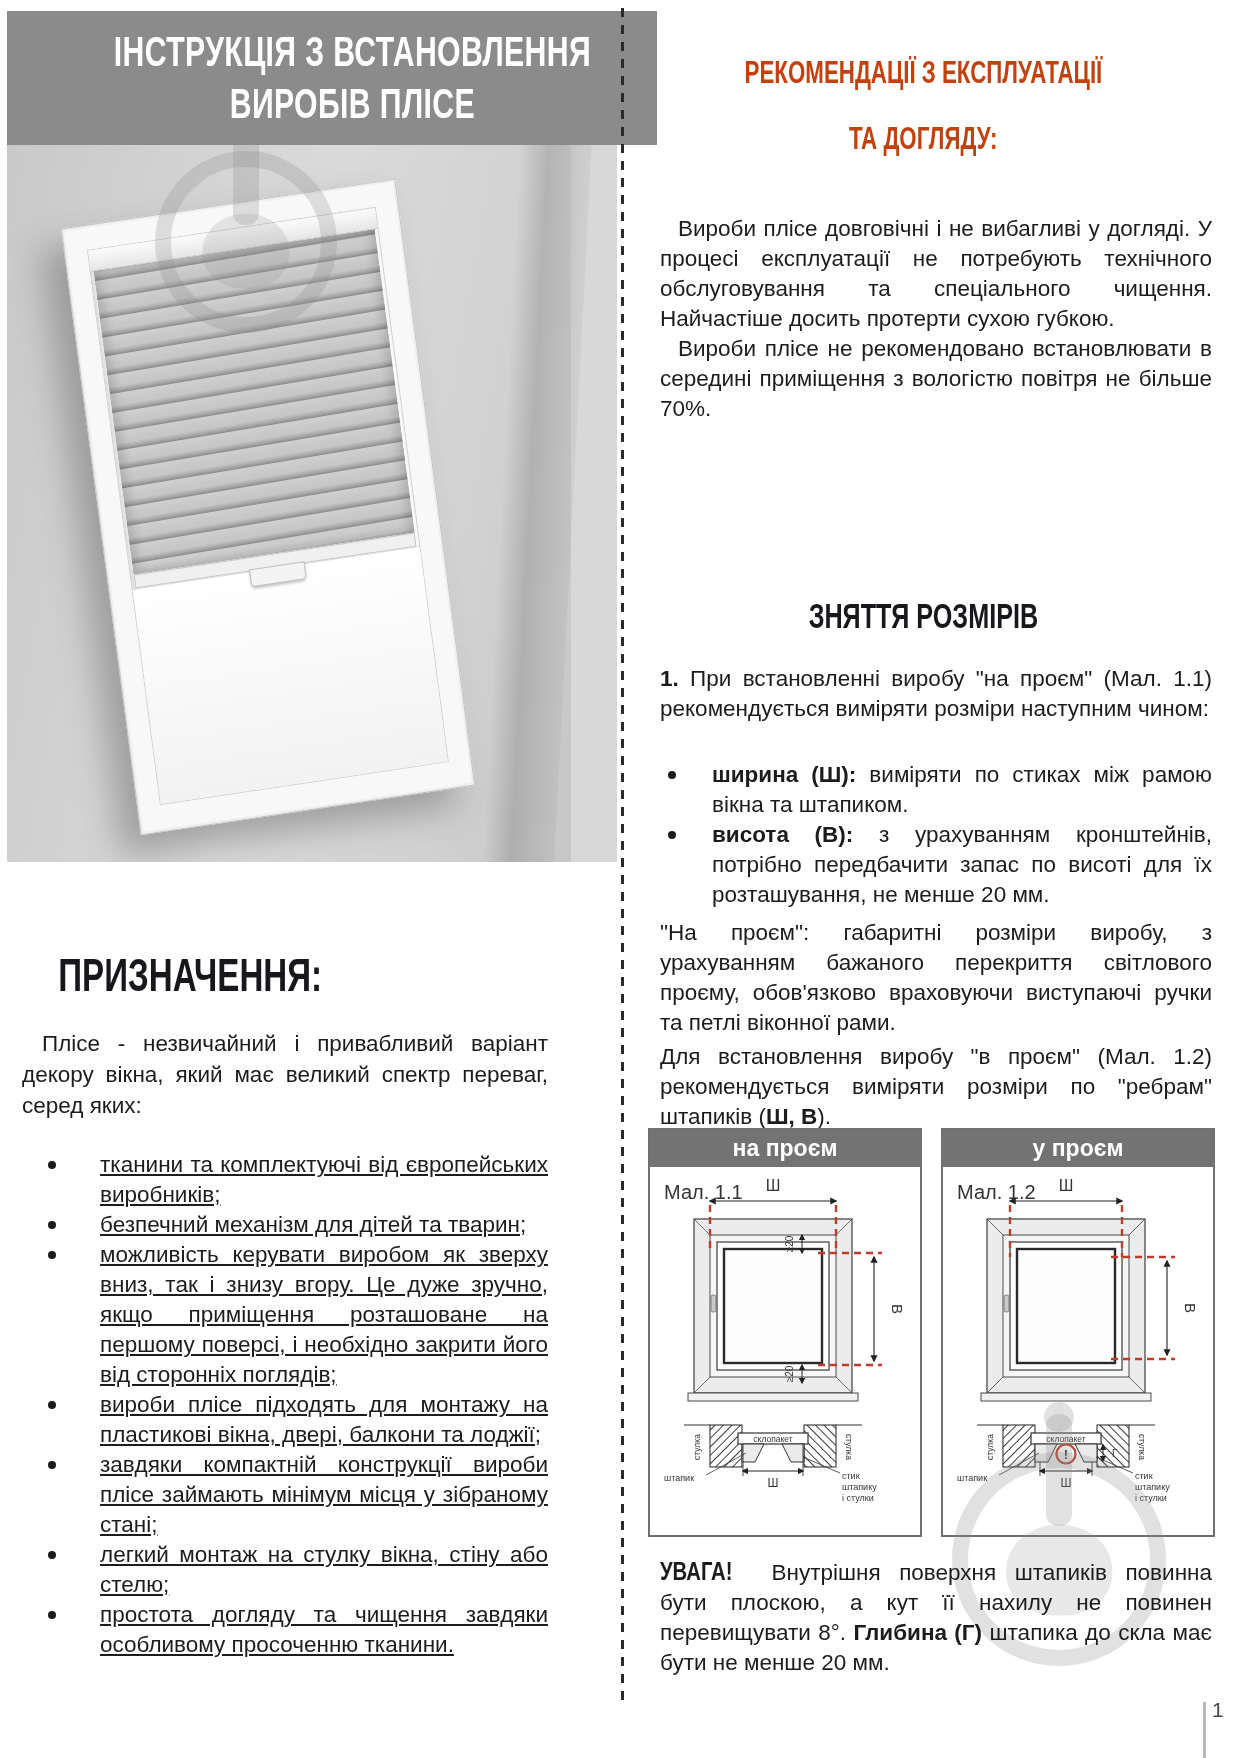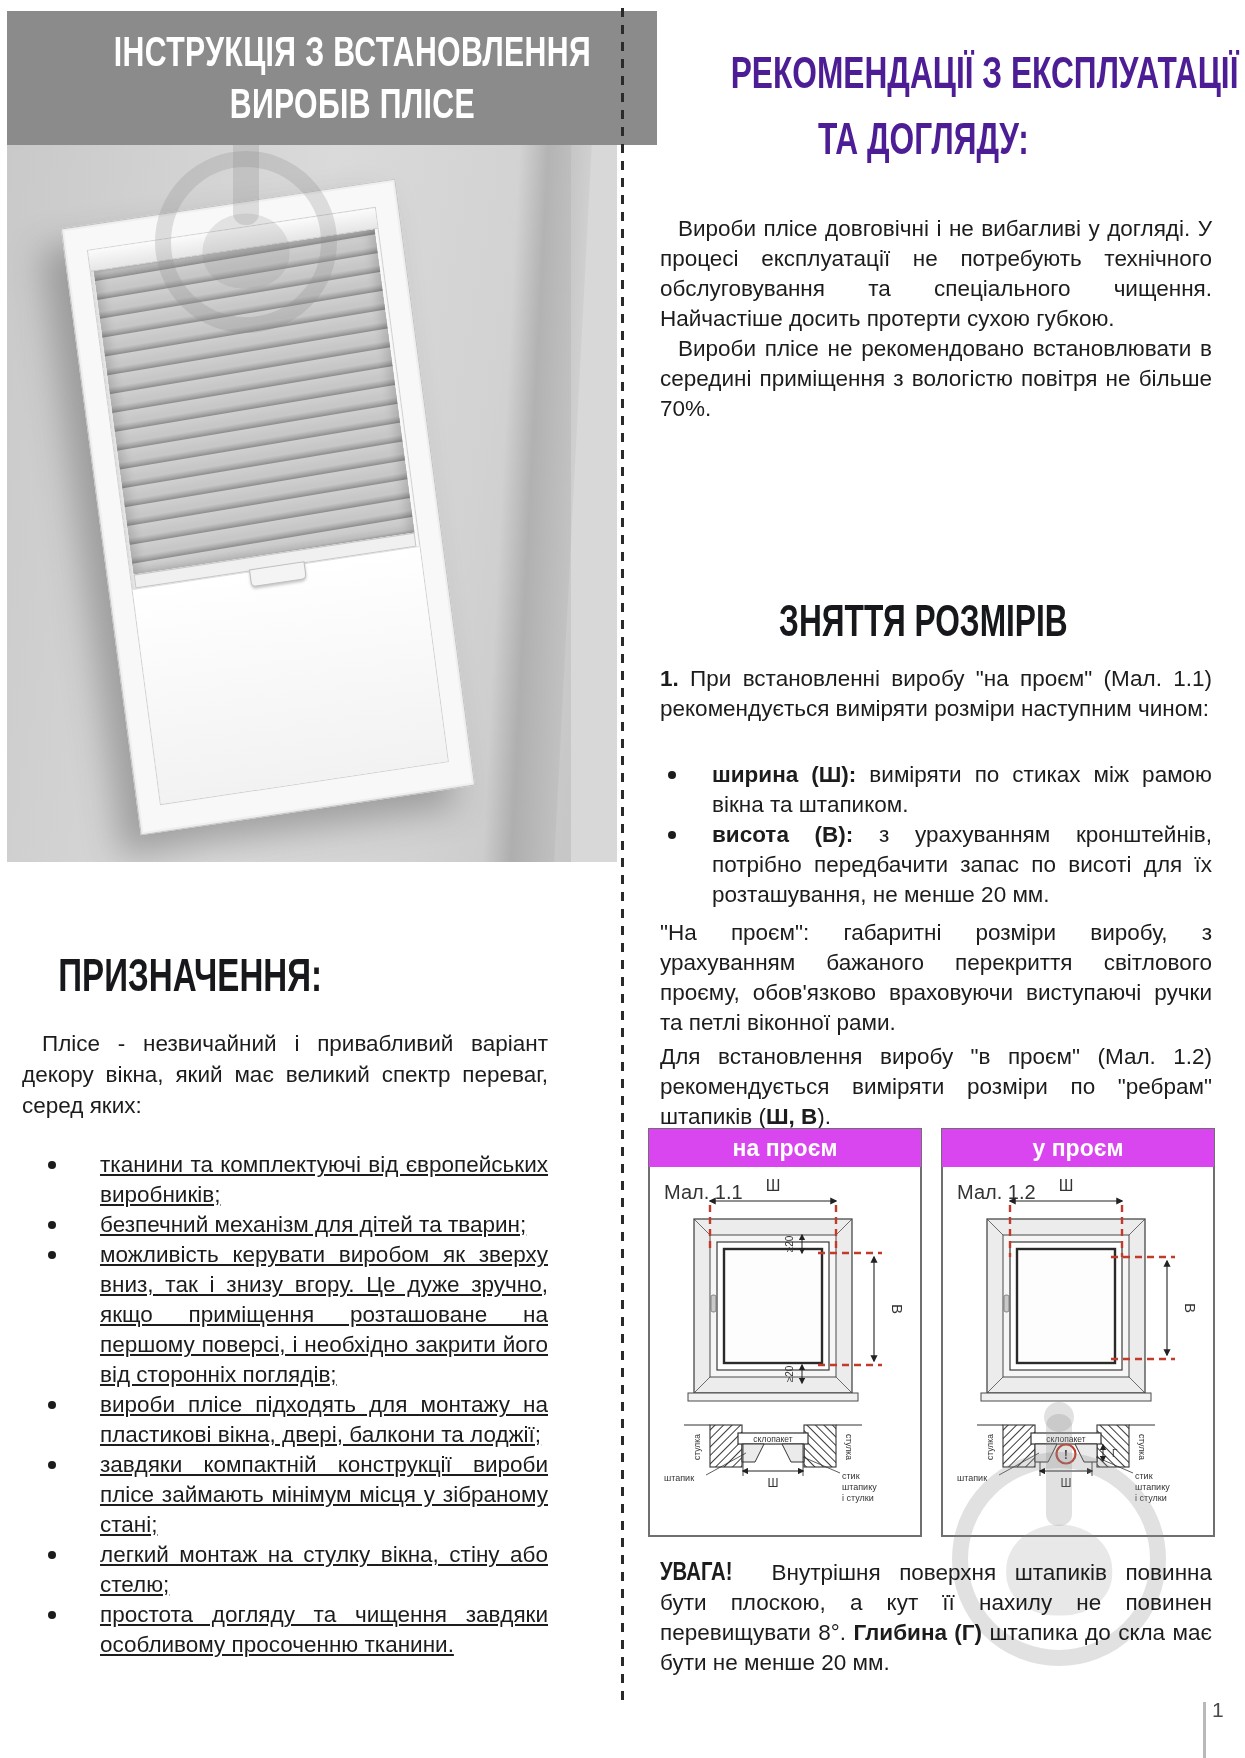"РЕКОМЕНДАЦІЇ З ЕКСПЛУАТАЦІЇ" .r-heading { color: #4c1d95 -> #c2410c; font-size: 44px -> 31px }
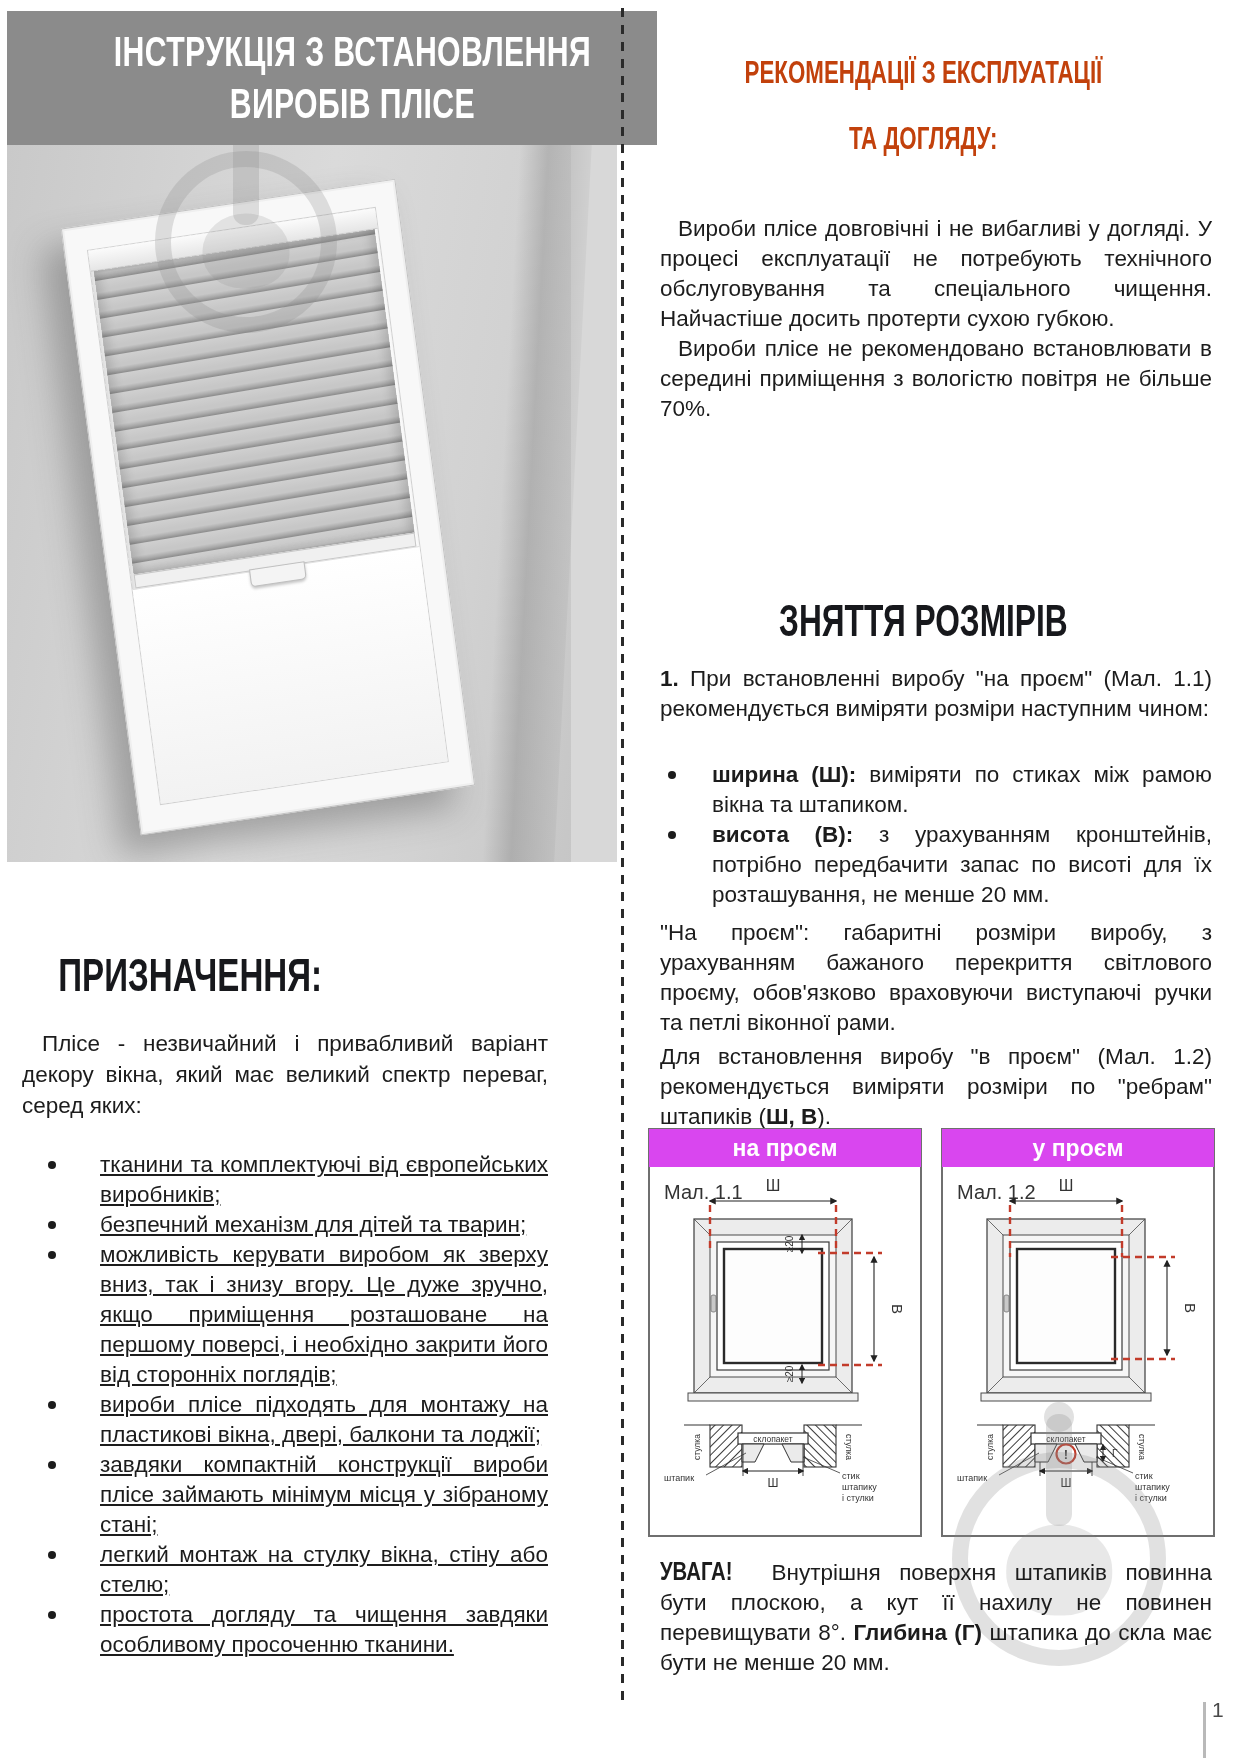"ЗНЯТТЯ РОЗМІРІВ" .r-sizes-h { font-size: 44px -> 35px }
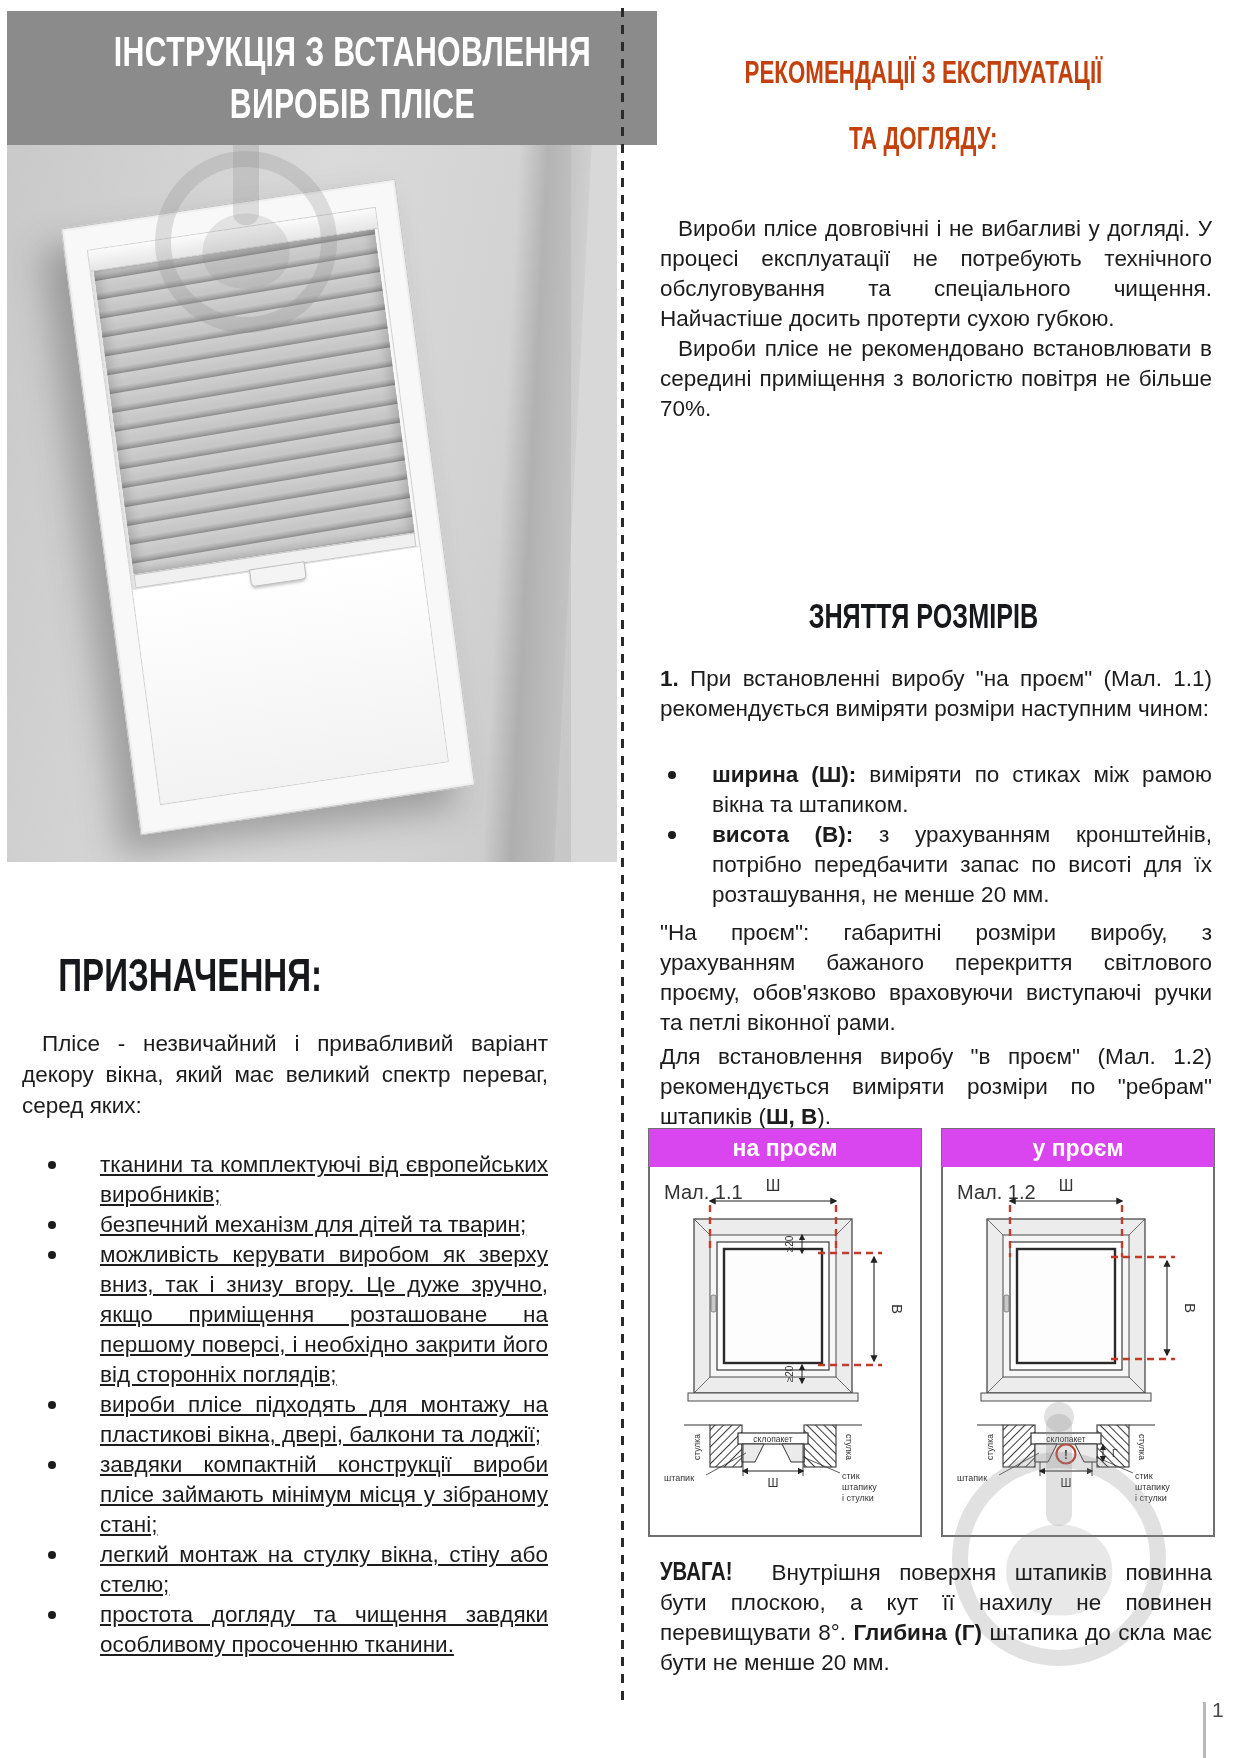"на проєм" .fig-tab { background: #d946ef -> #737373 }
